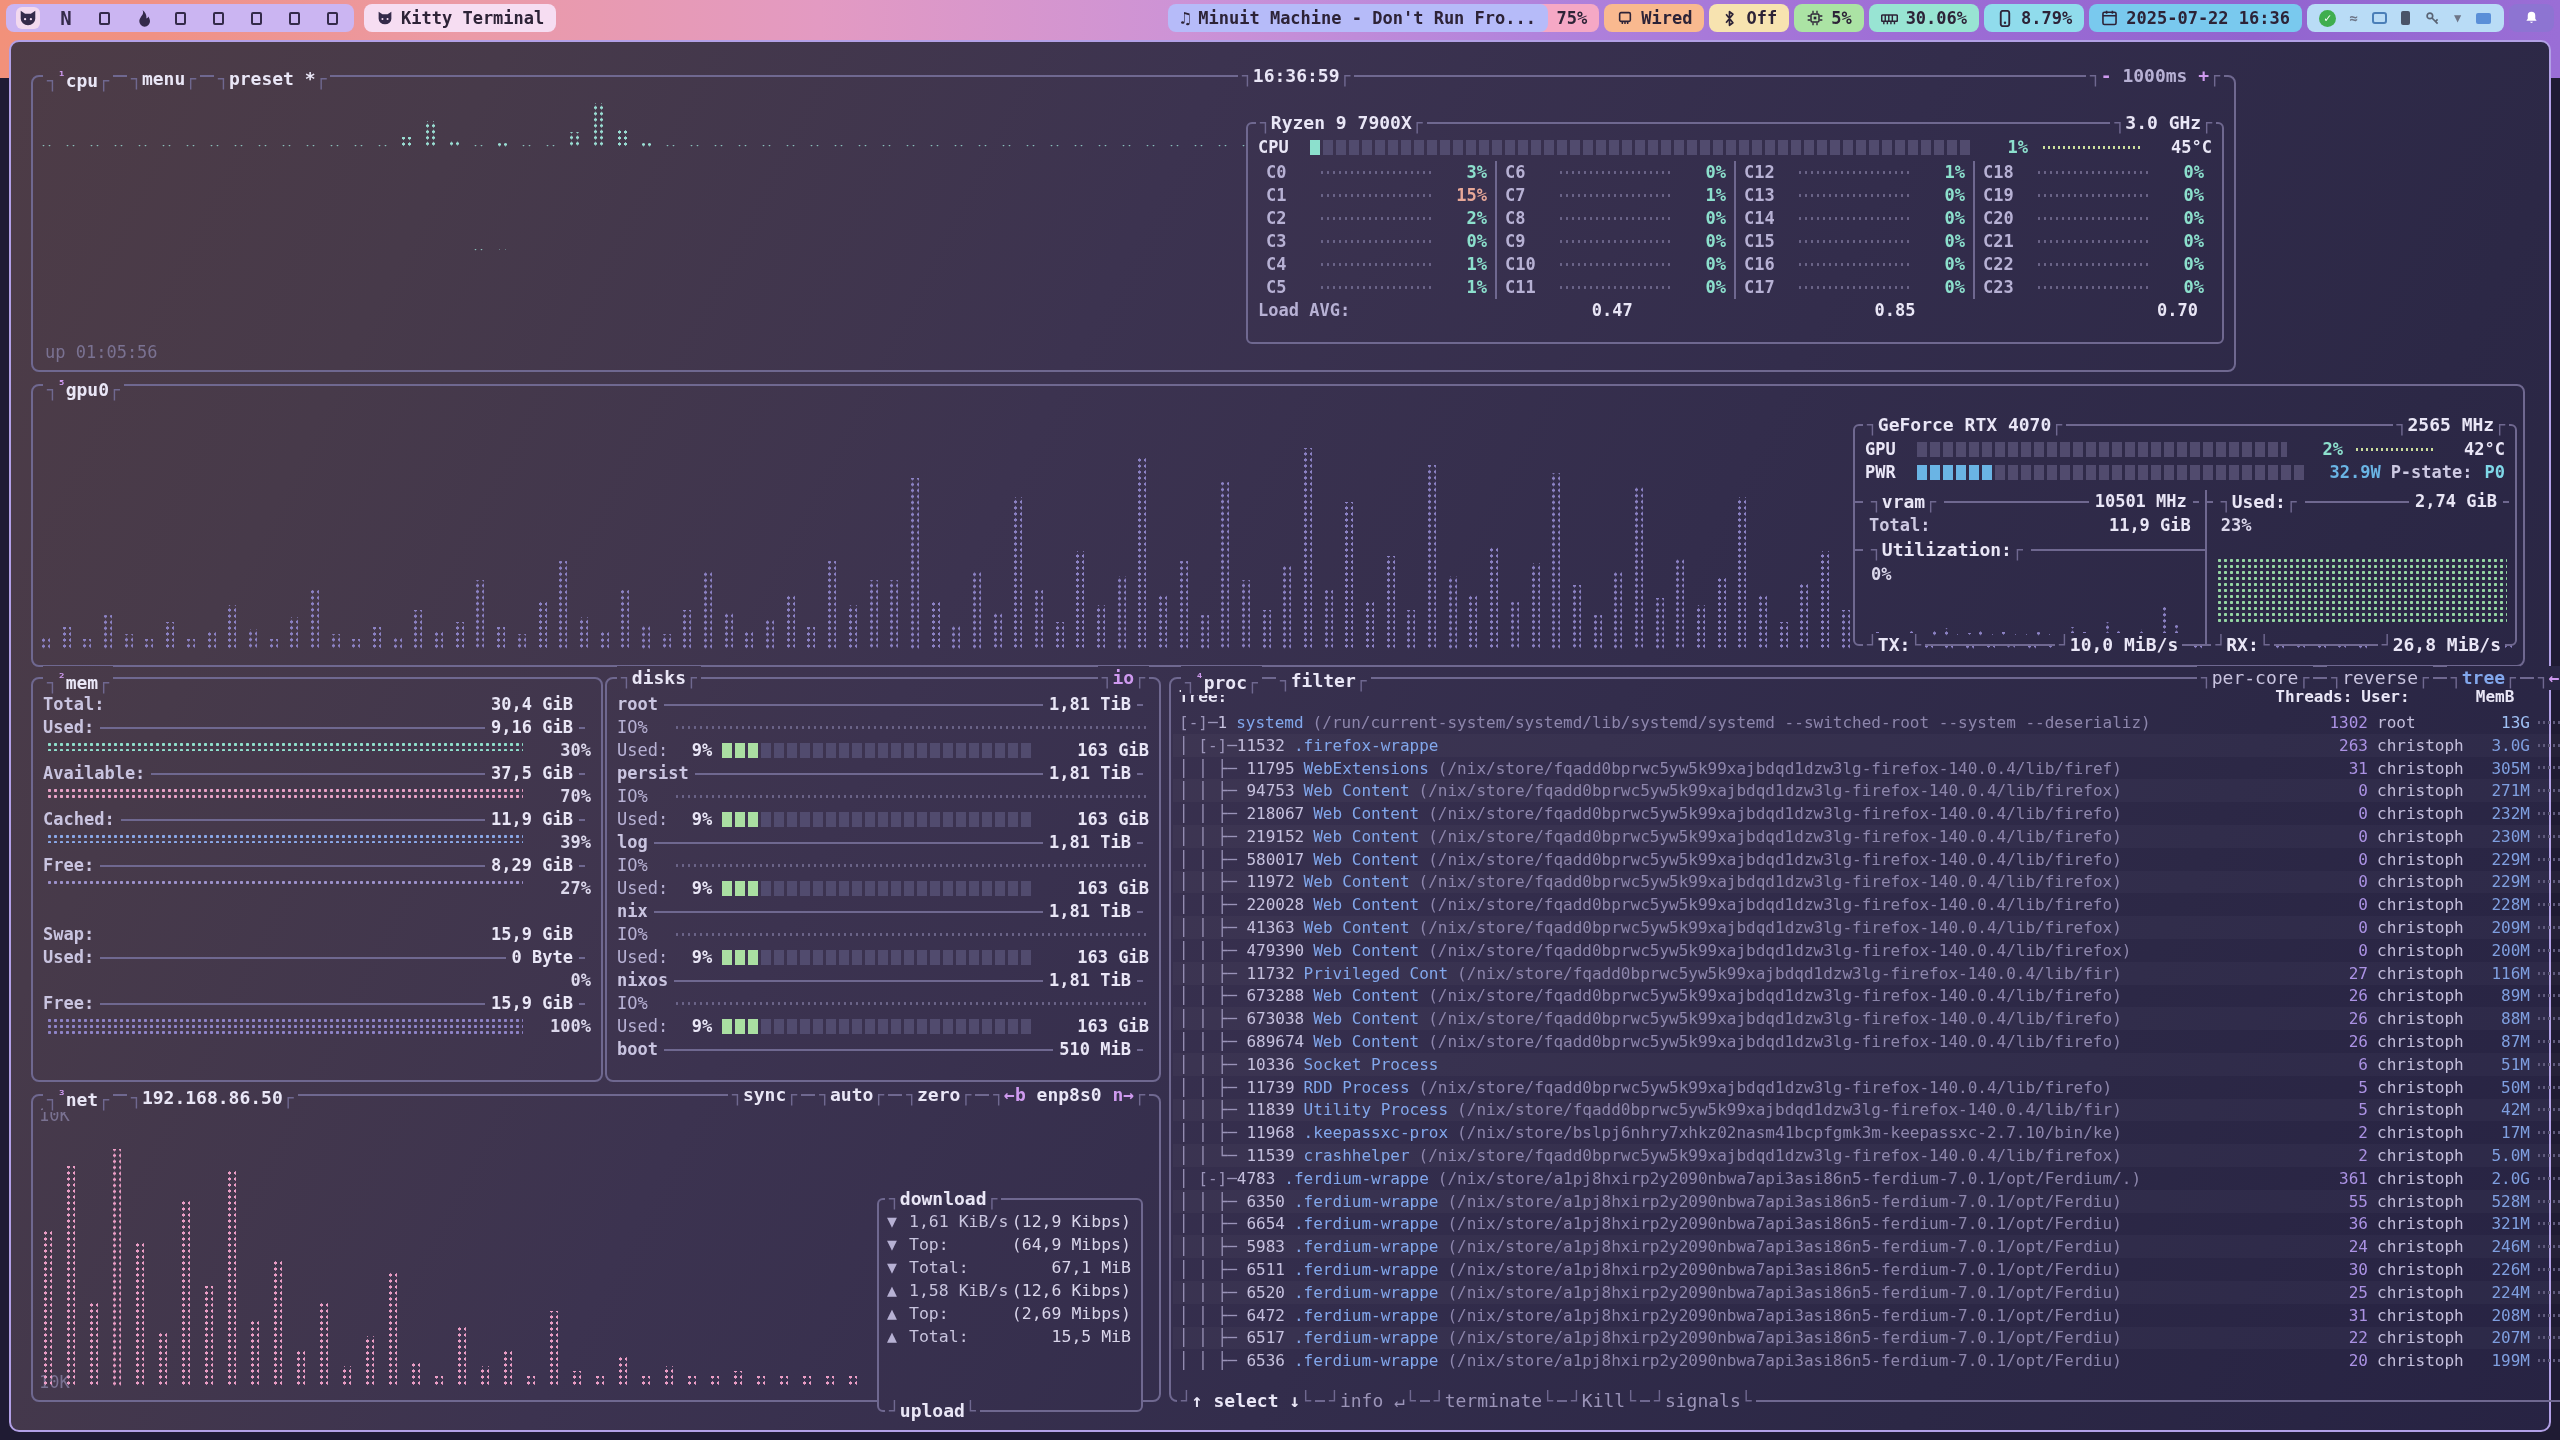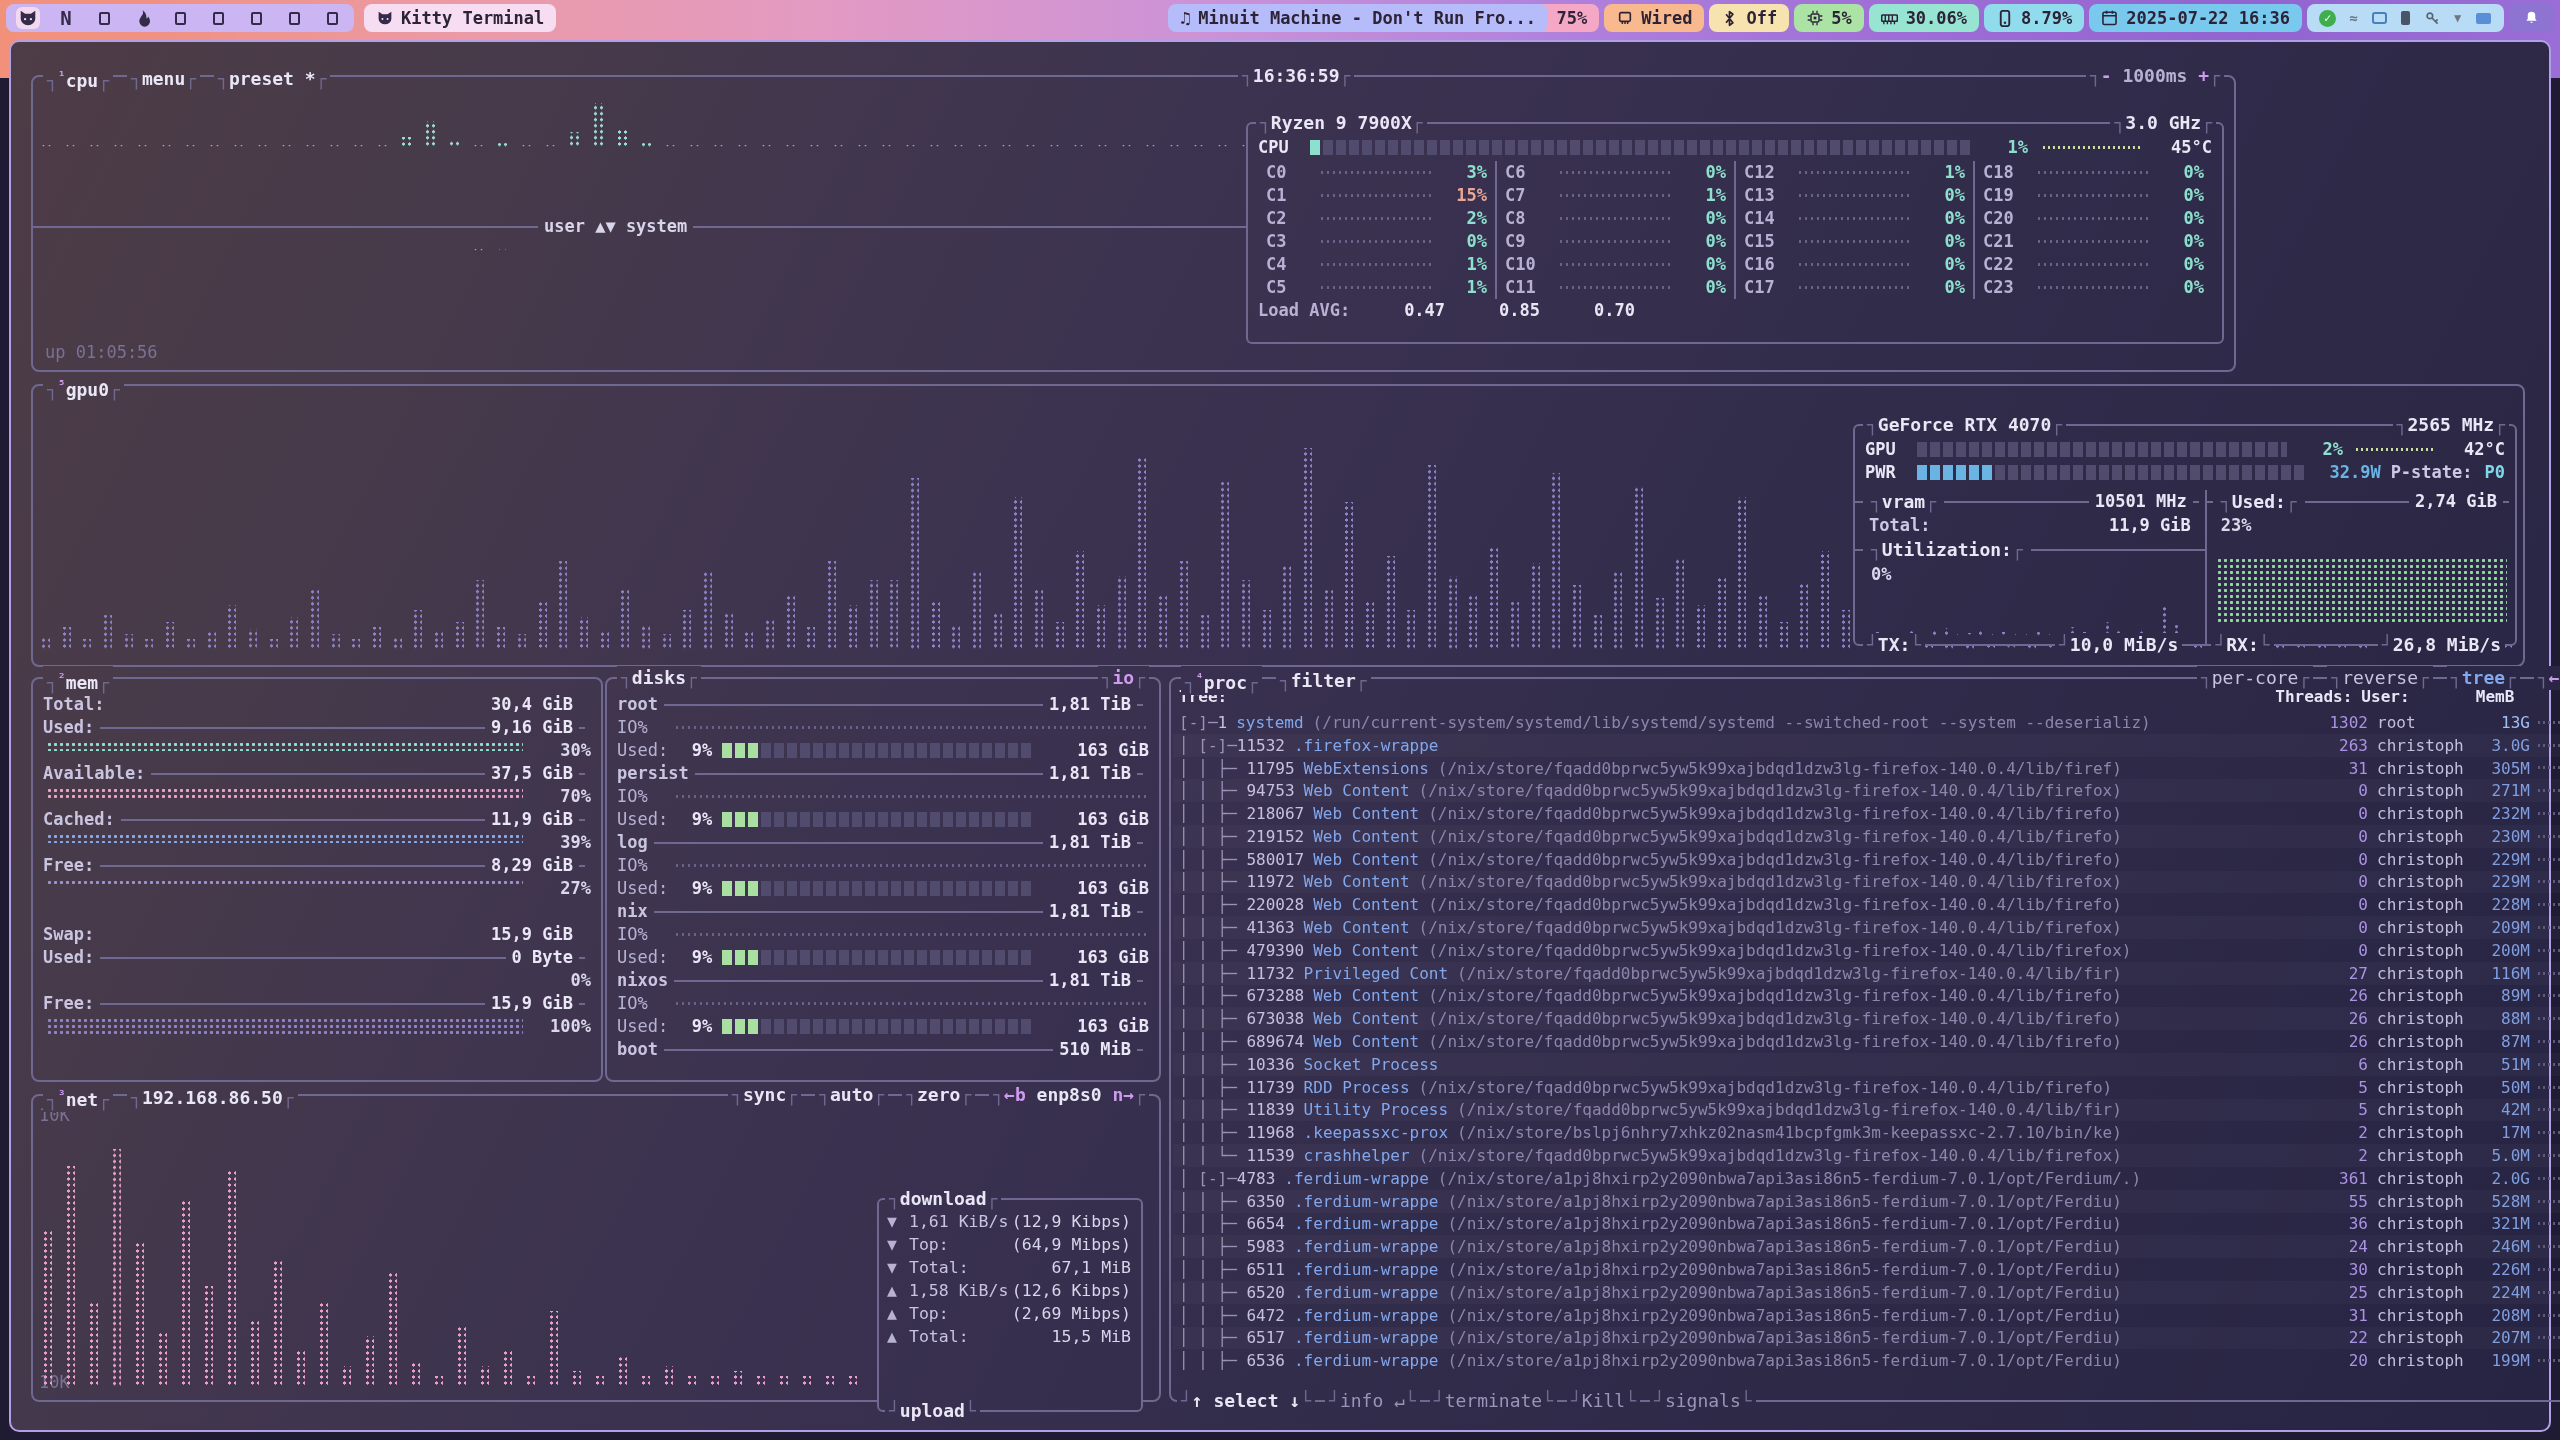"user ▲▼ system" div.divrow { html: <div> <span></span> <span>user ▲▼ system</span> <span></span> </div> -> none }
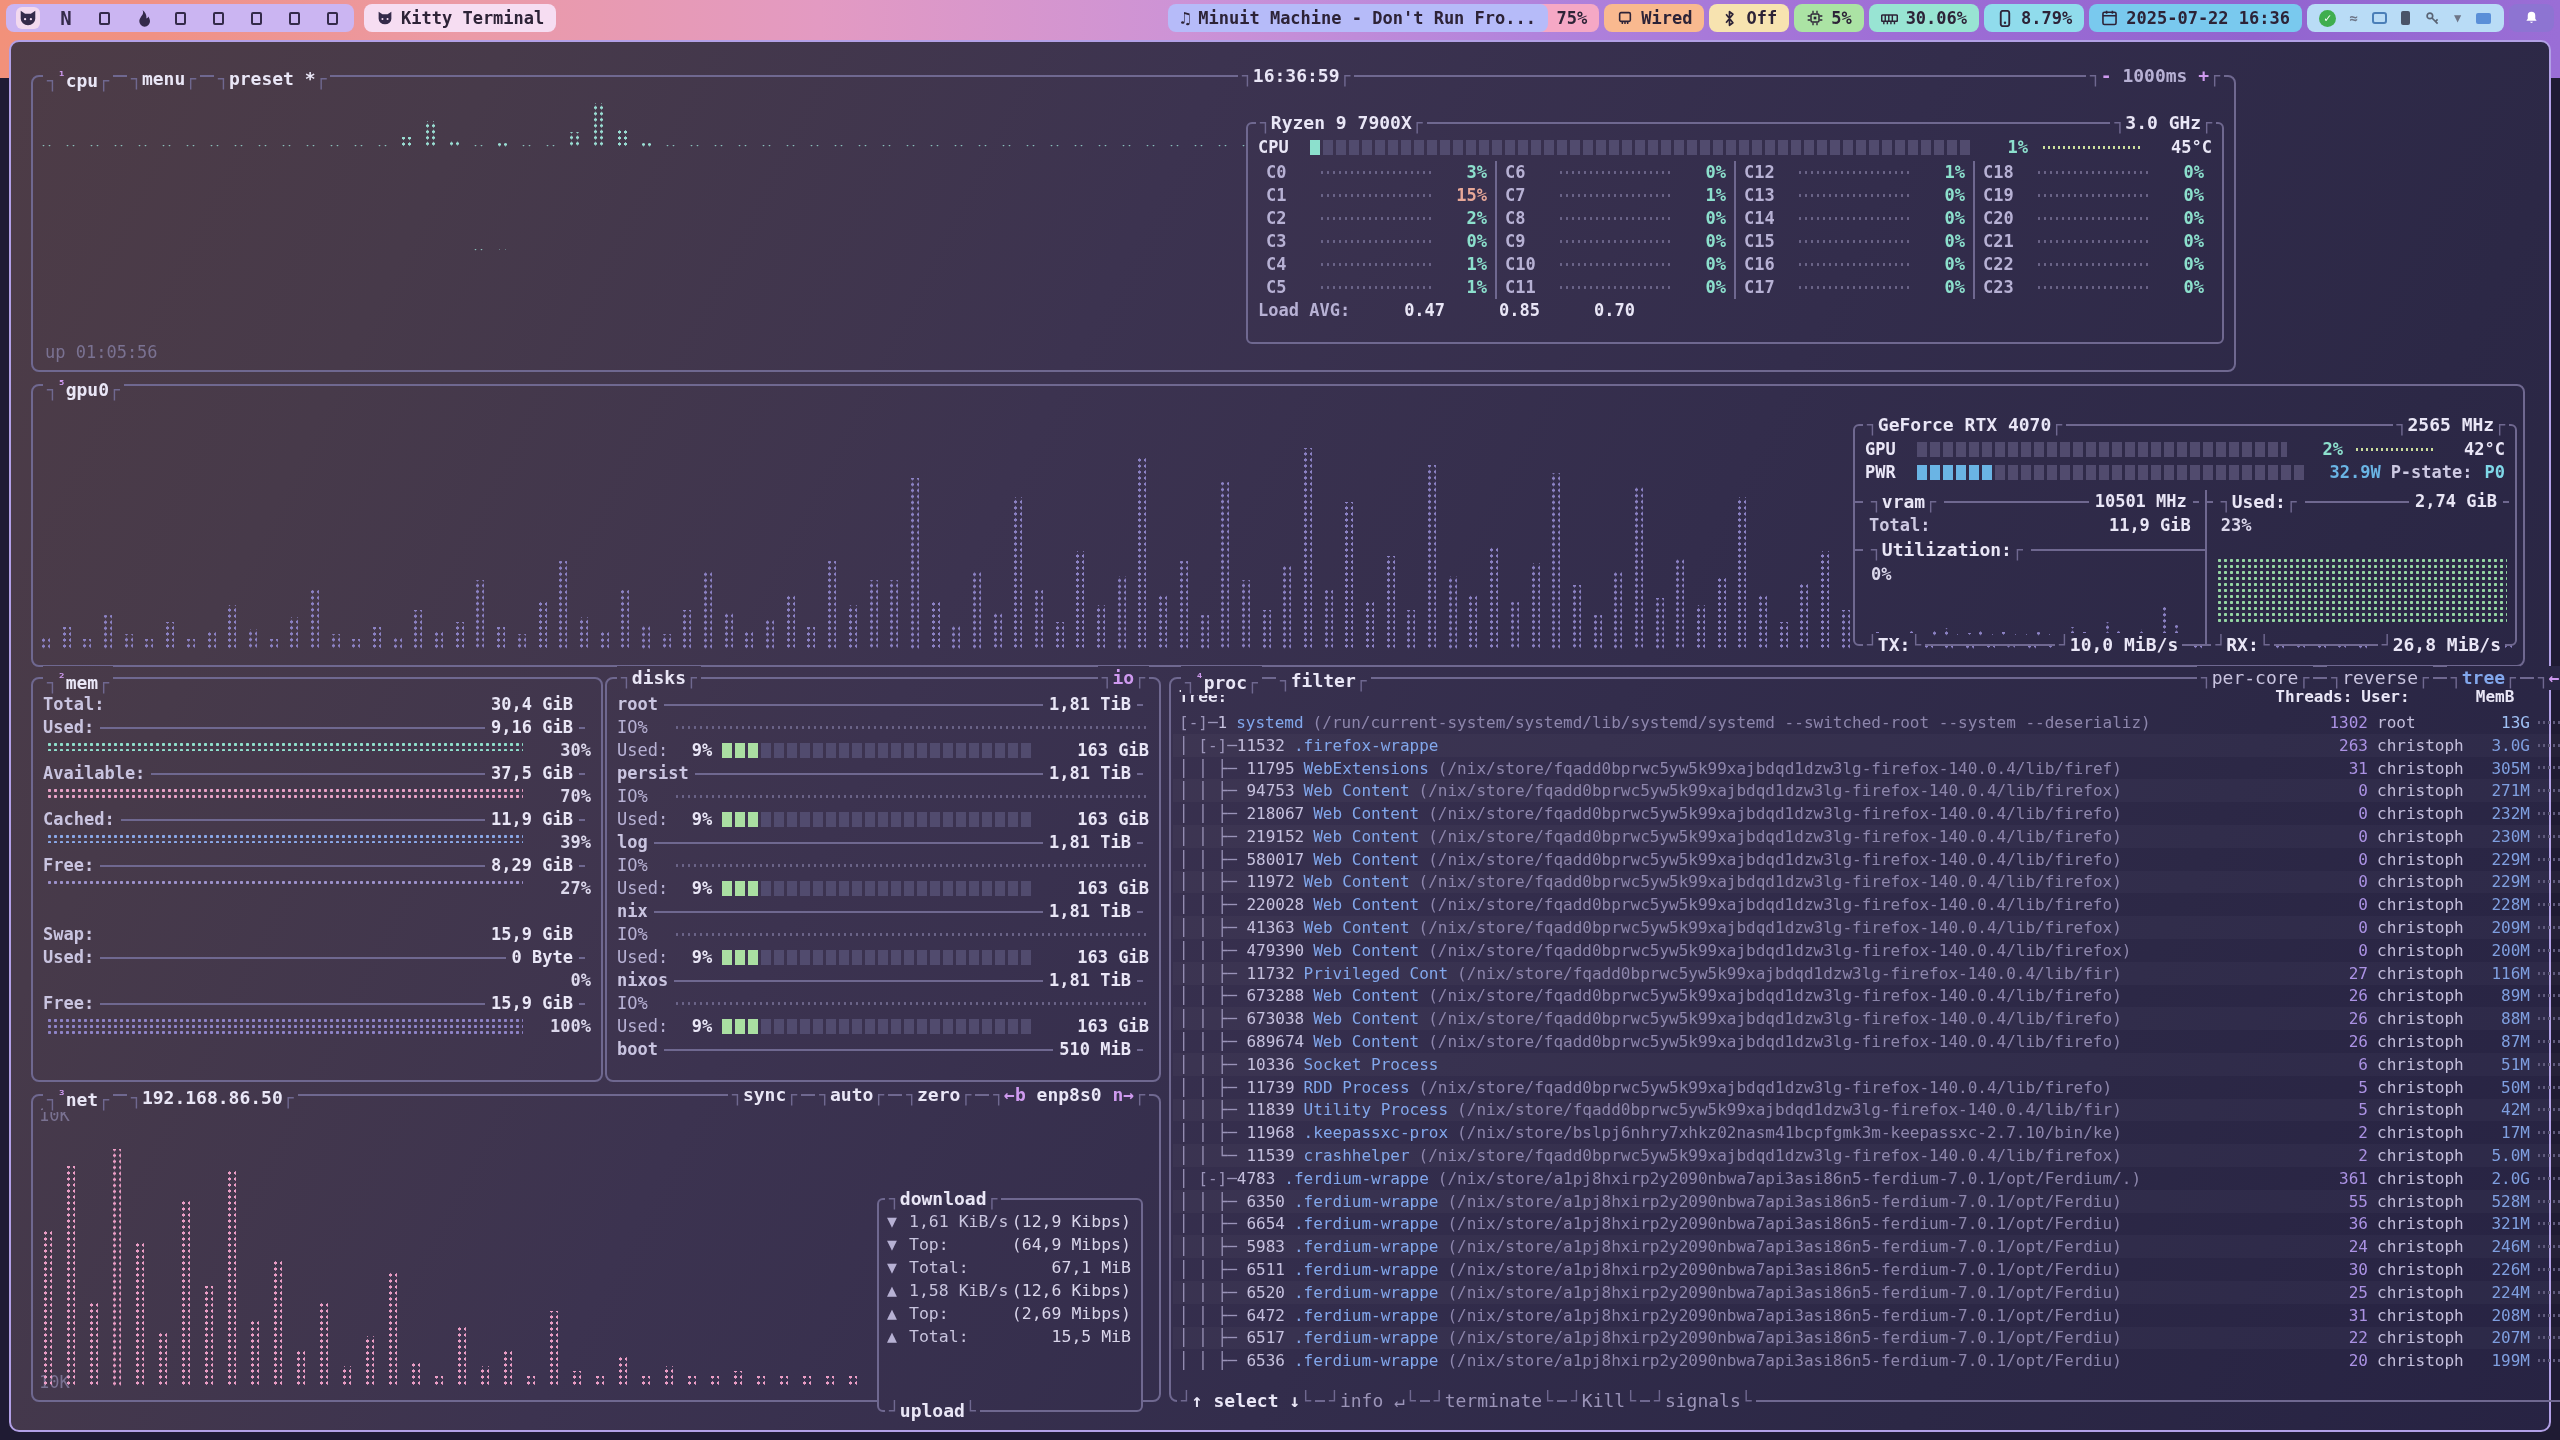"Load AVG:" div.rrow { gap: 54px -> 24px; justify-content: flex-start -> space-between }
